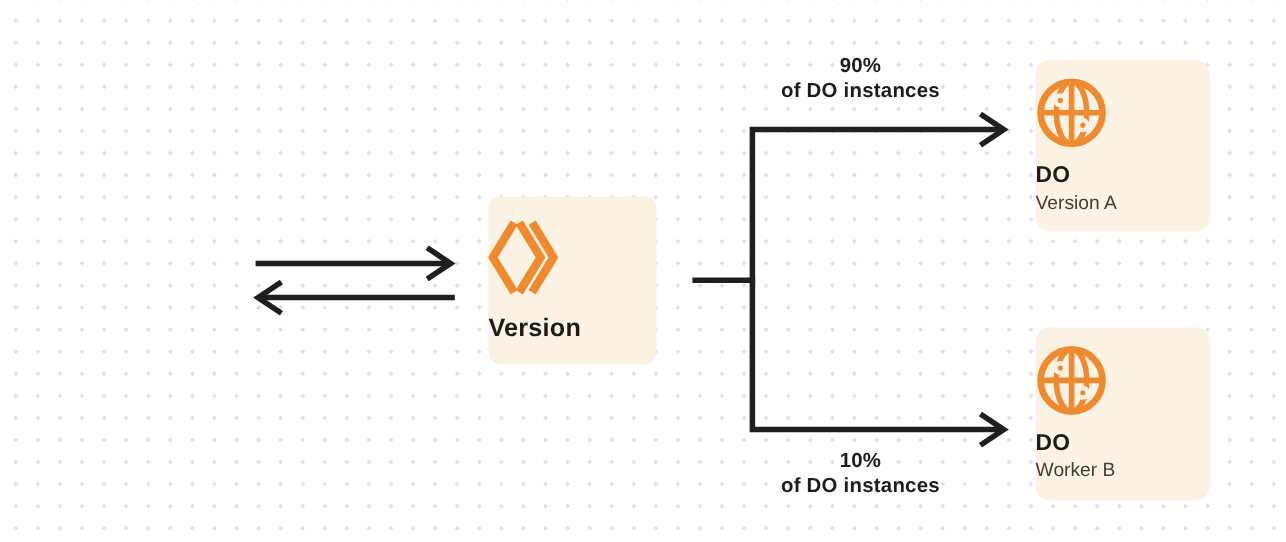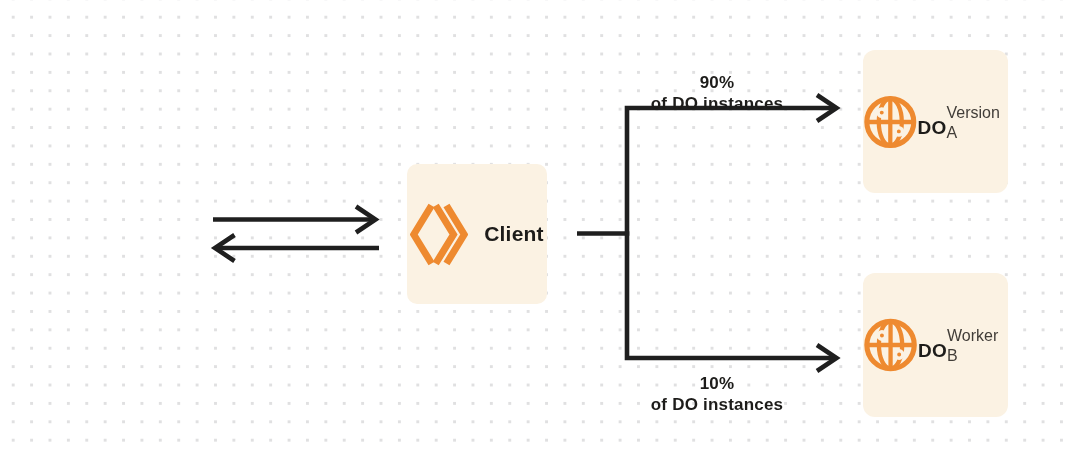"90%" .split-label-top { top: 72px -> 44px }
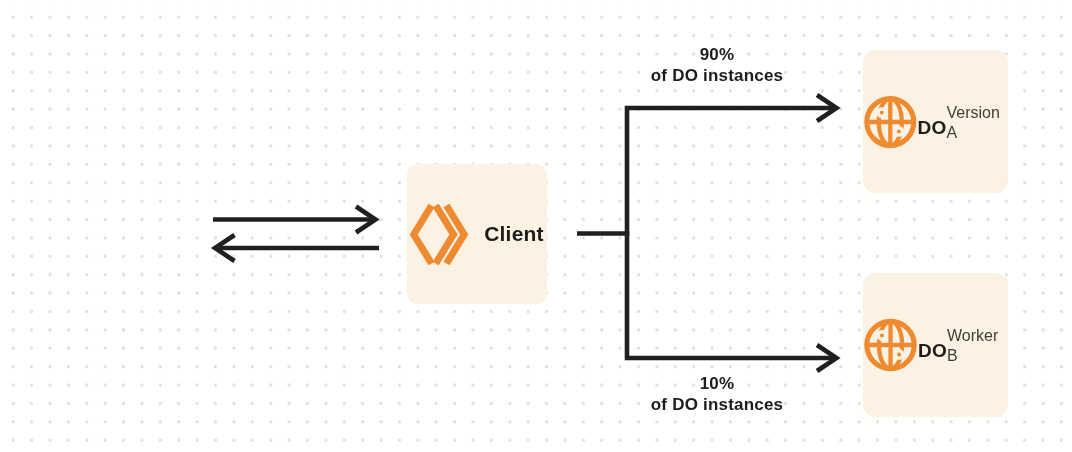"DO" .node { align-items: center -> flex-start; flex-direction: row -> column }
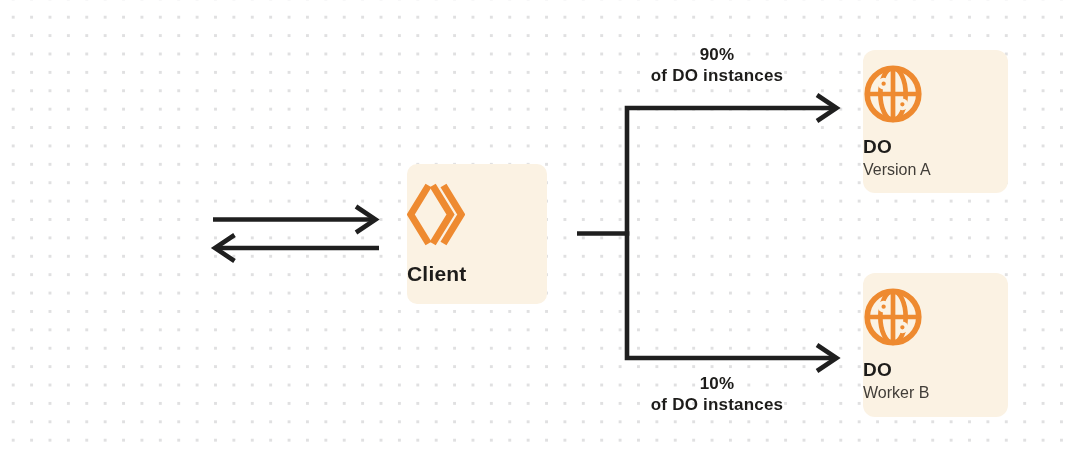"Client" span.node-label { text: Client -> Version }
